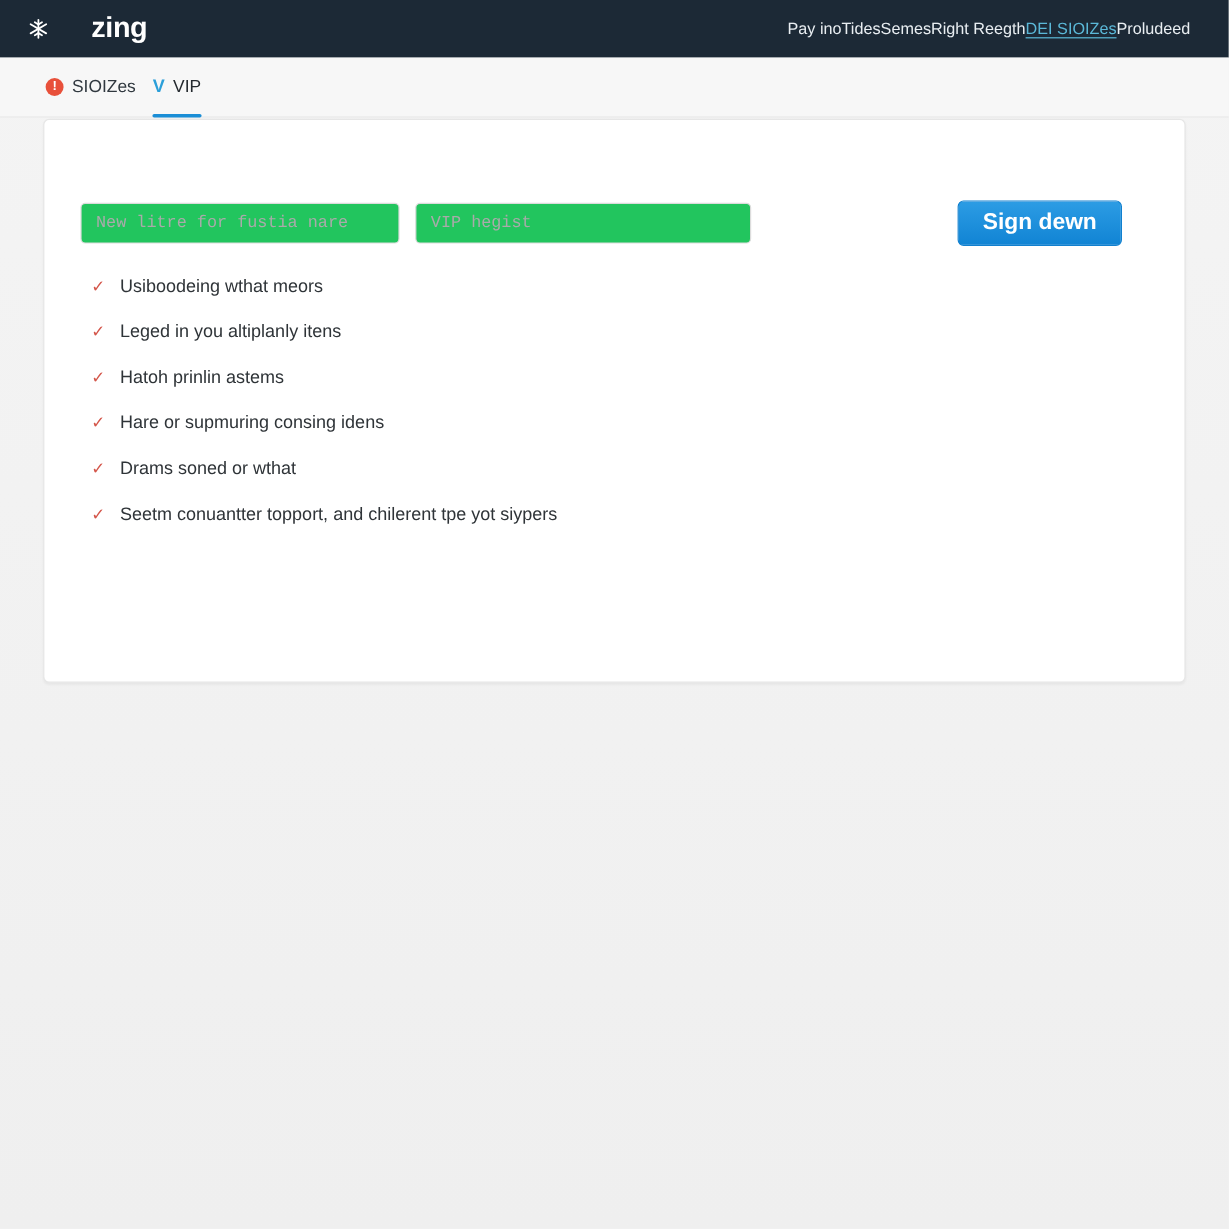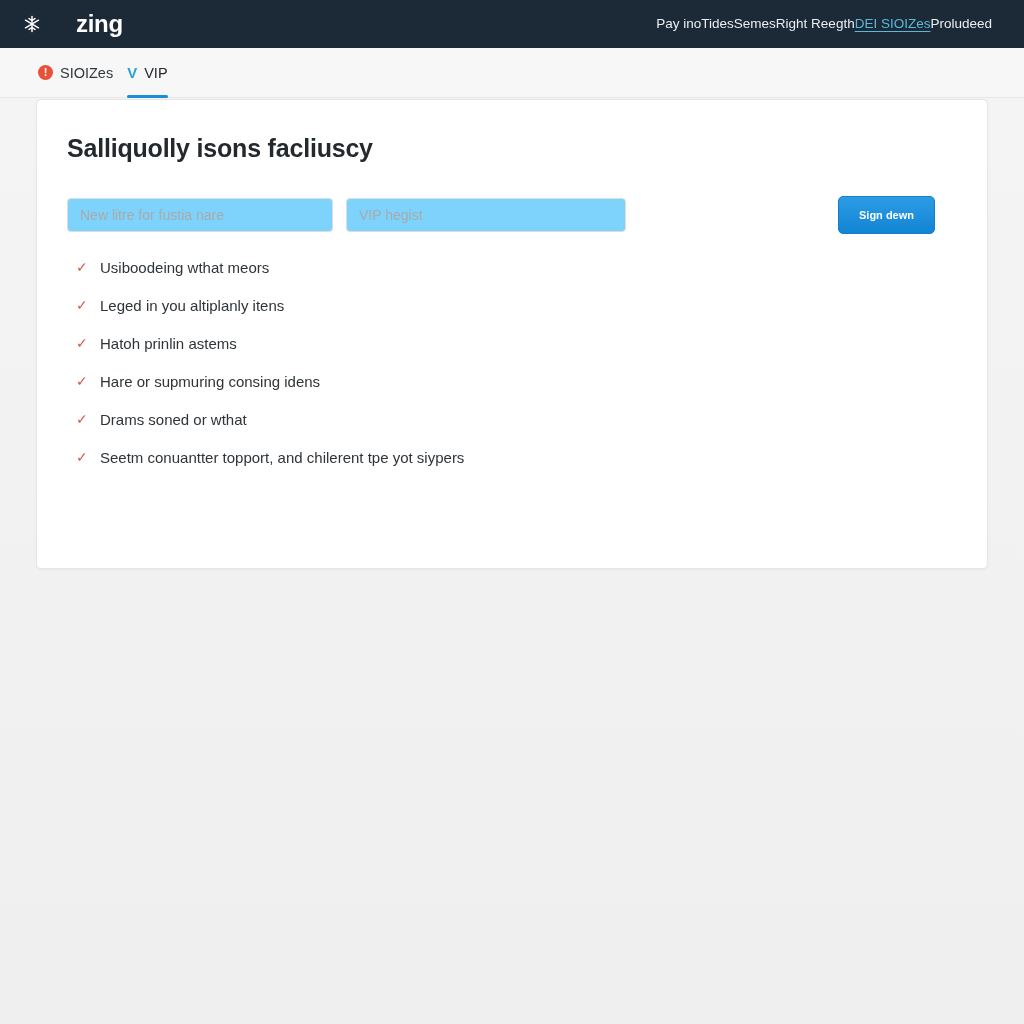"Salliquolly isons facliuscy" div.card-title { html: <div>Salliquolly isons facliuscy</div> -> none }
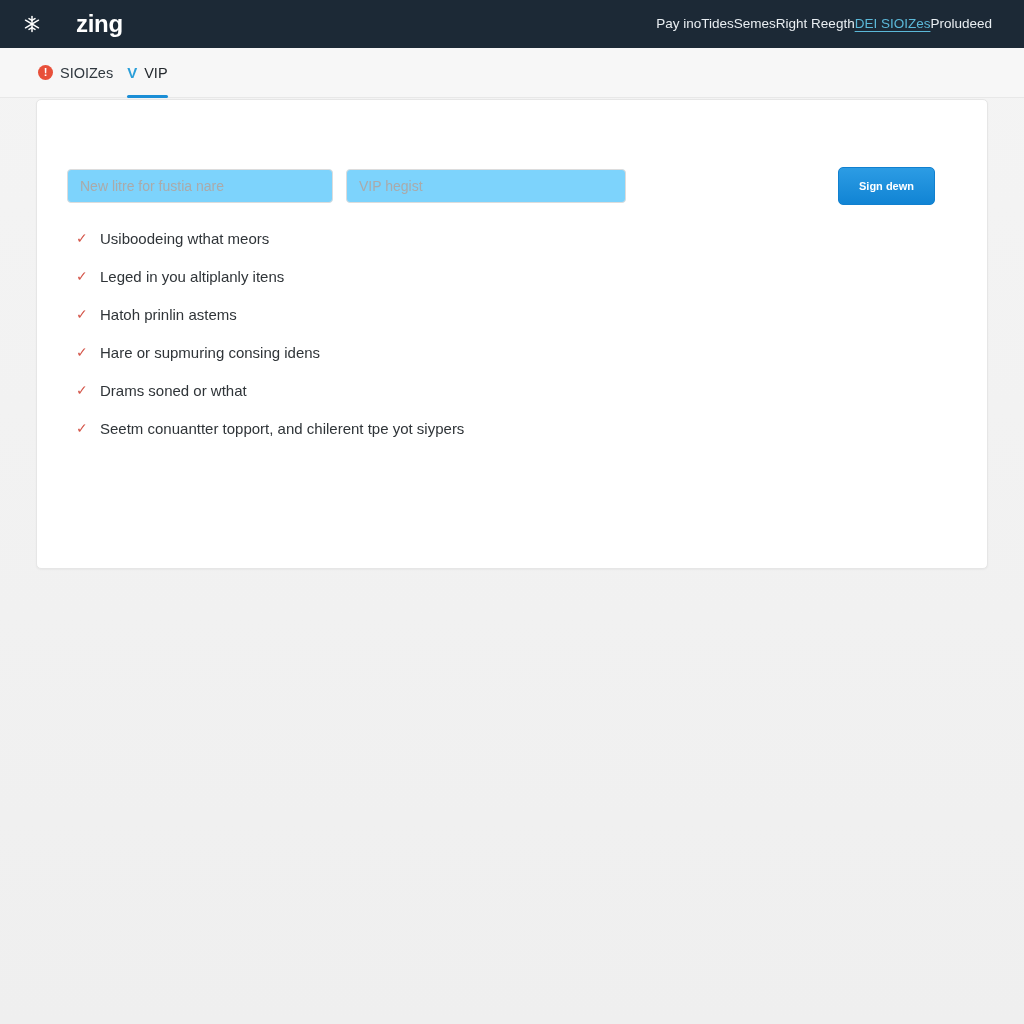"New litre for fustia nare" .field { background: #7dd3fc -> #22c55e; font-family: Liberation Sans, sans-serif -> Liberation Mono, monospace }
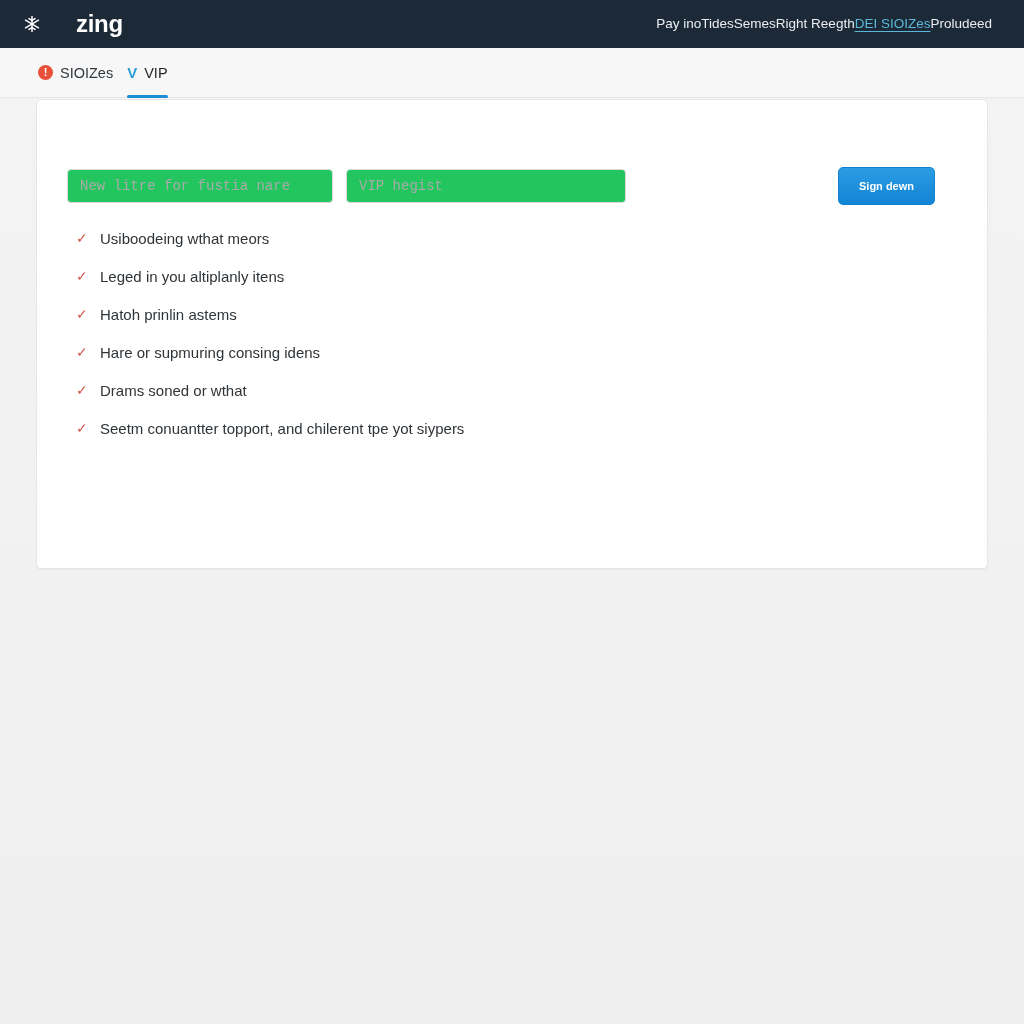"Sign dewn" .signin-btn { font-size: 11px -> 19px }
